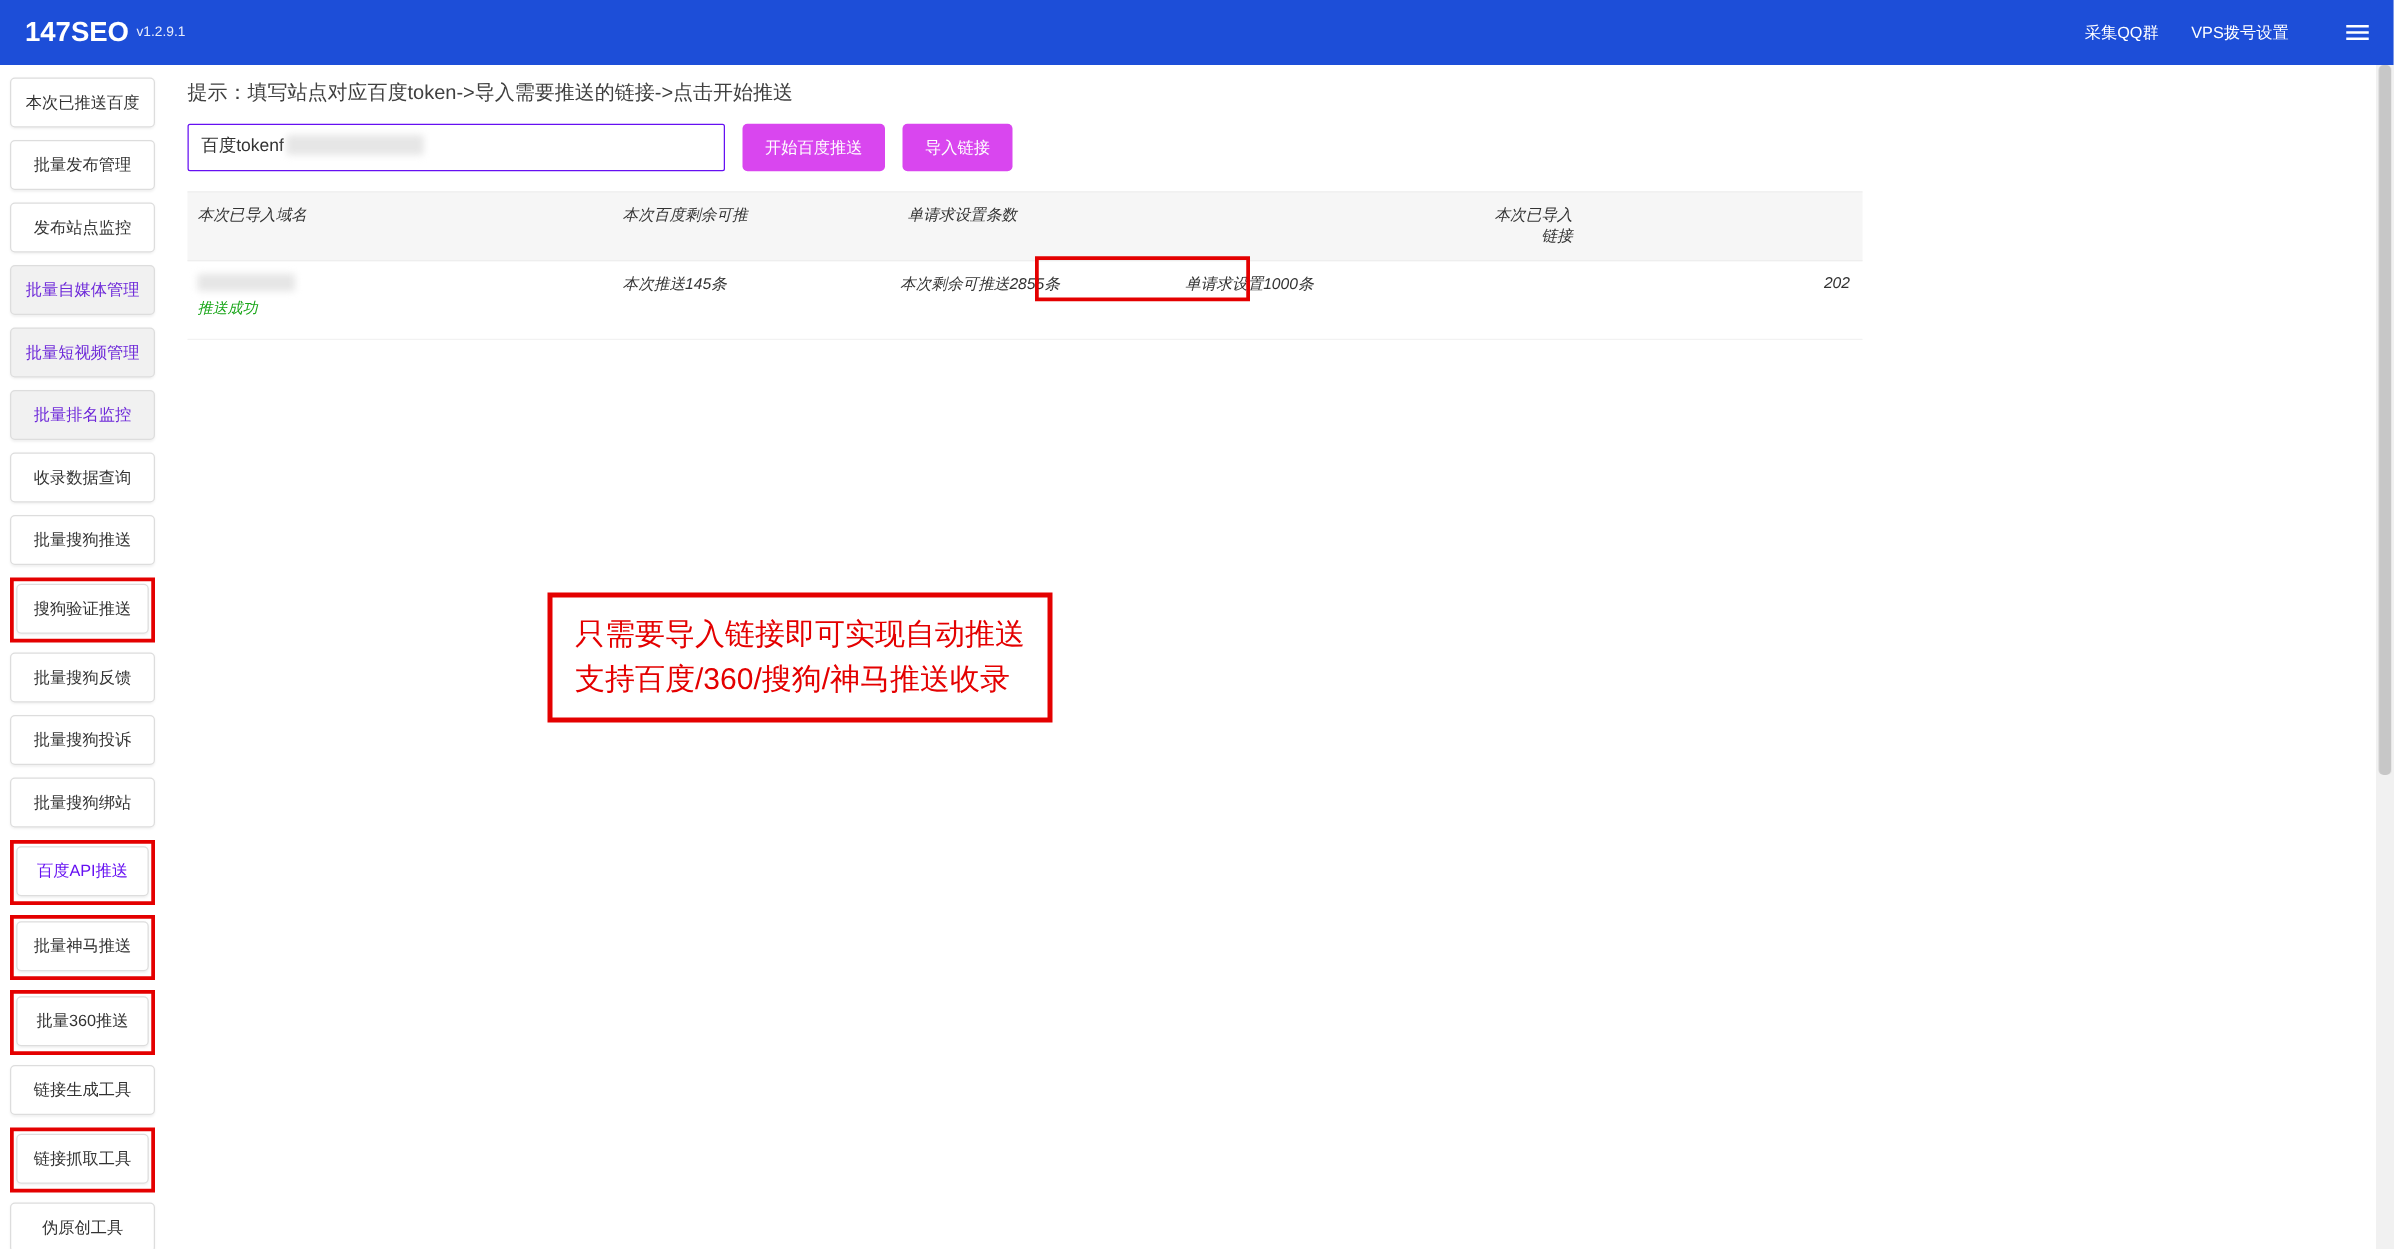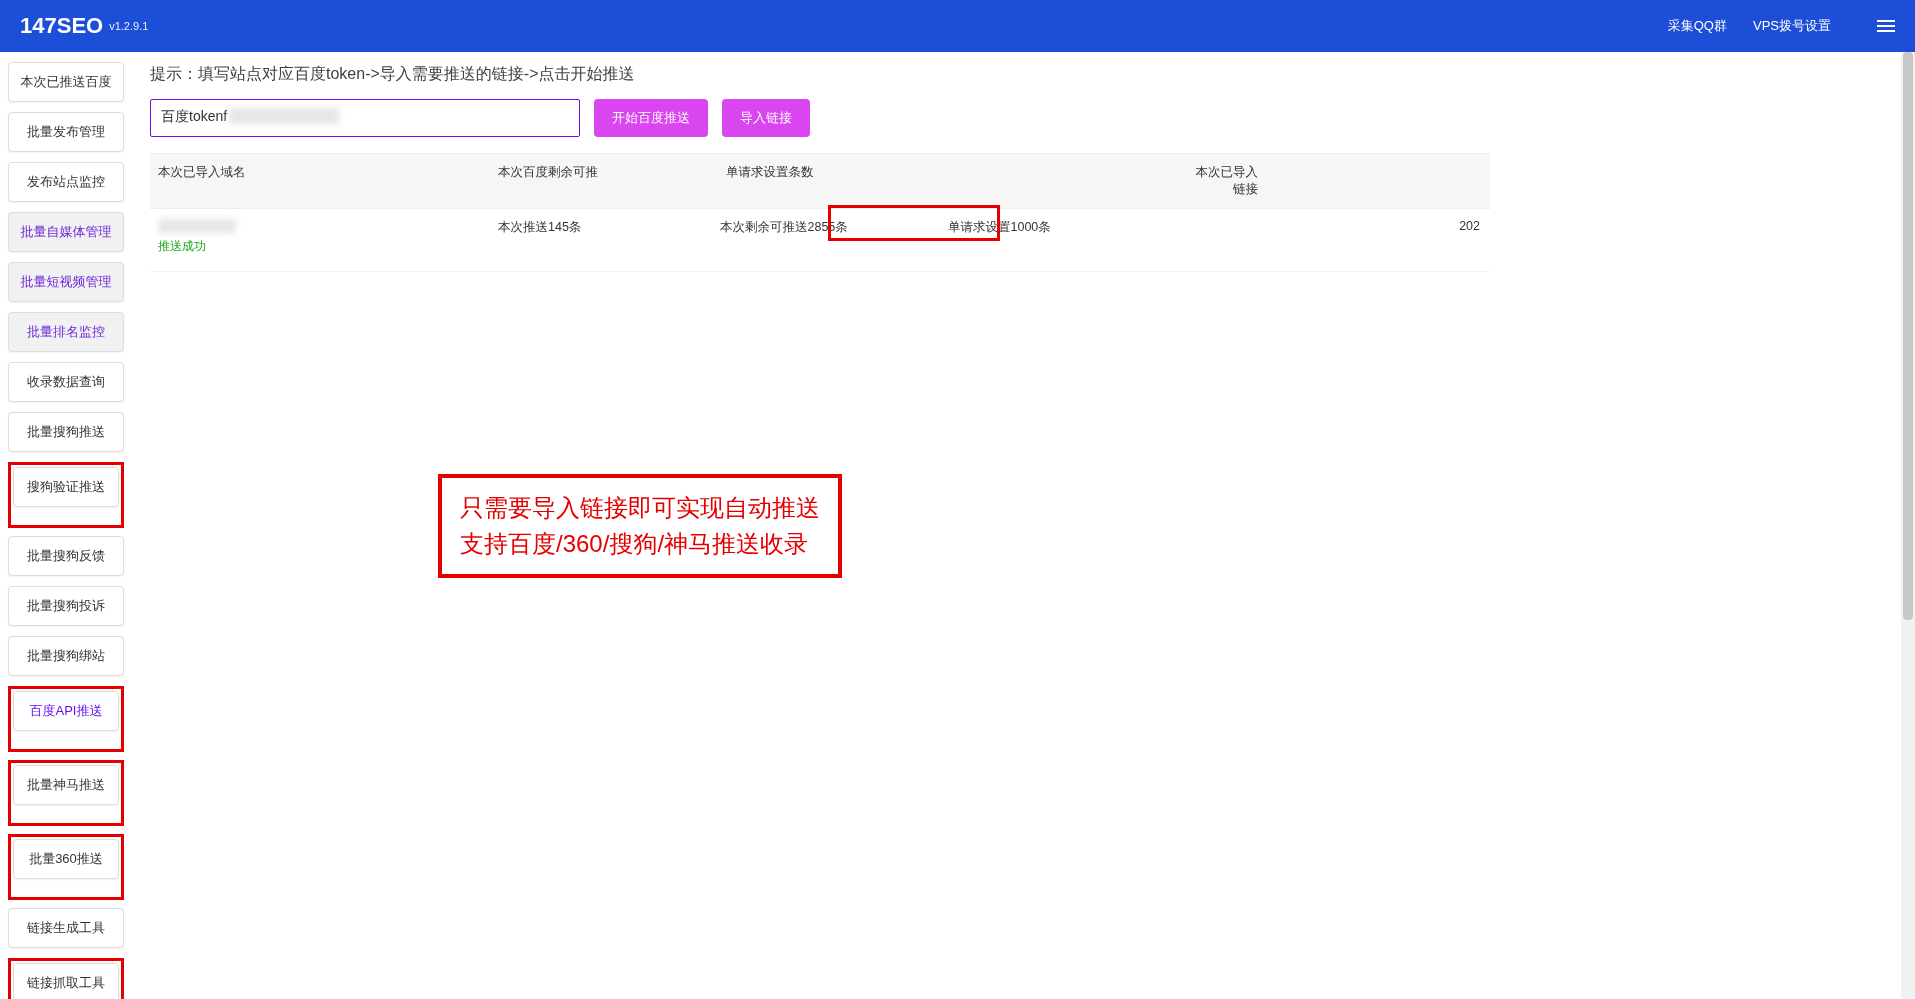"本次已导入域名" .th, .td { font-style: none -> italic }
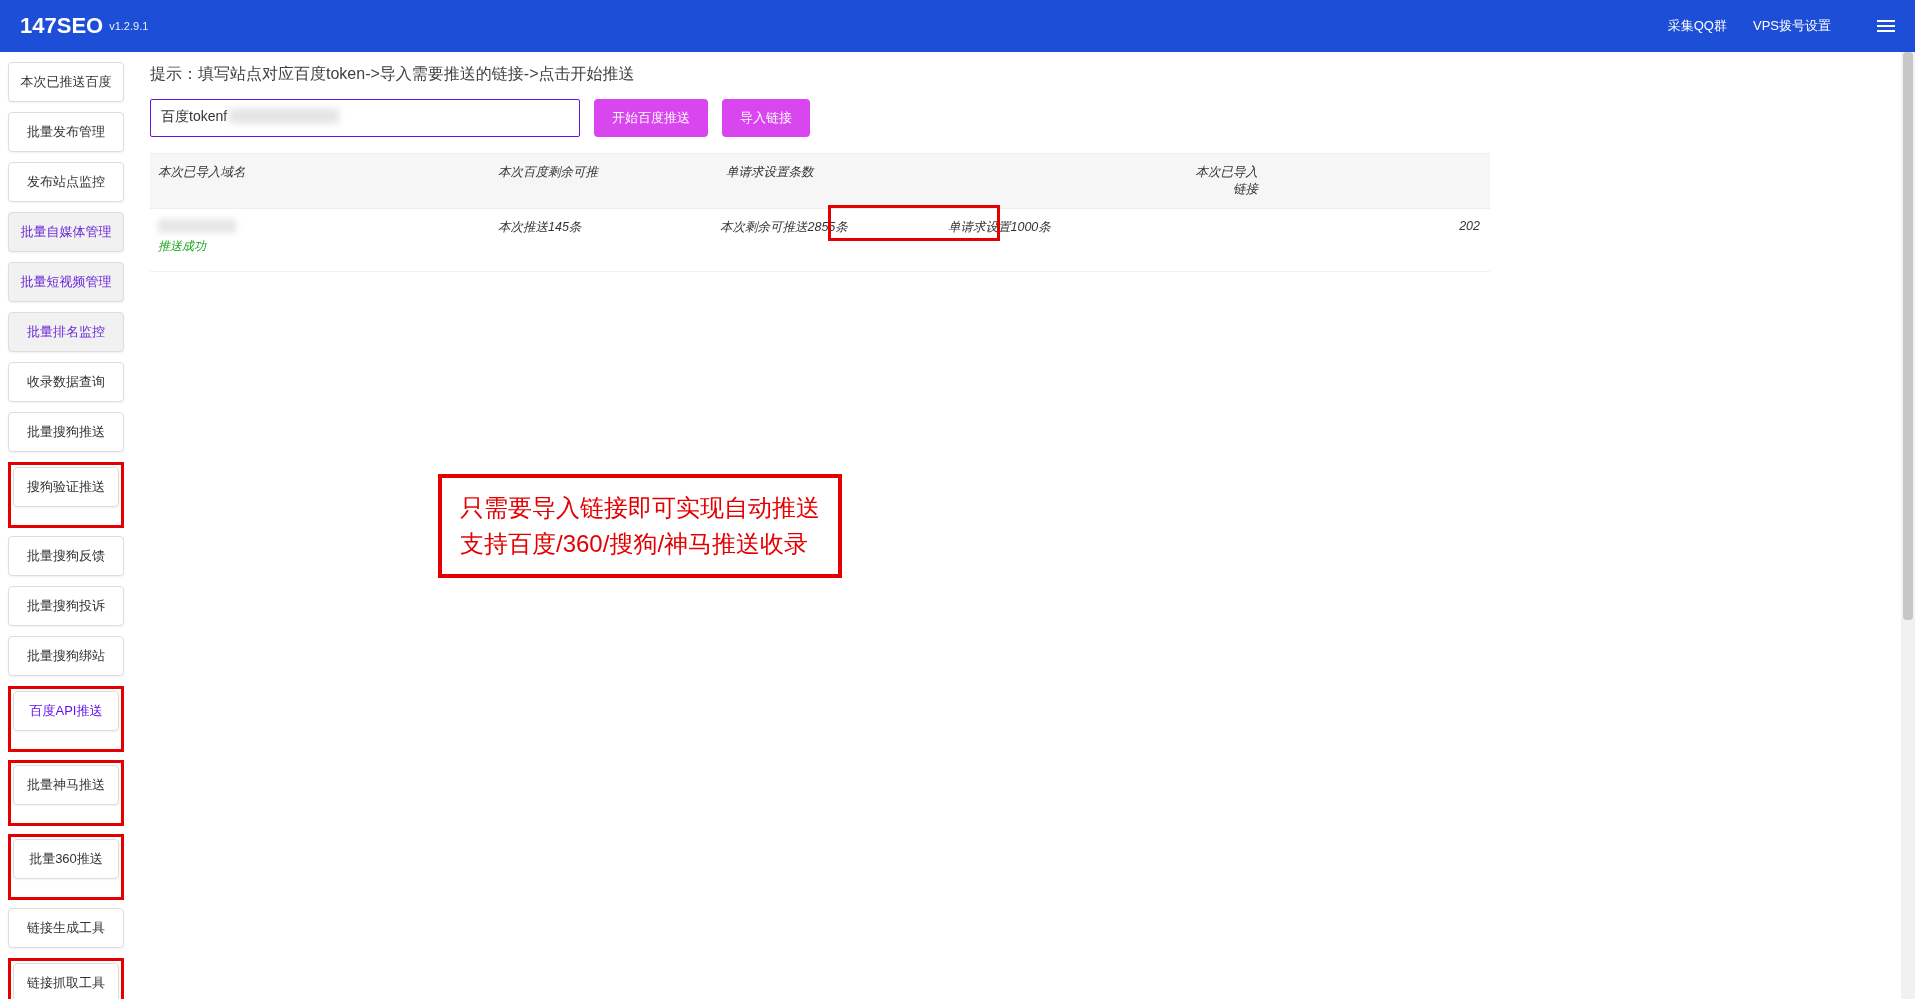"搜狗验证推送" .sidebar-box-red .sidebar-item { margin-bottom: 16px -> 2px }
